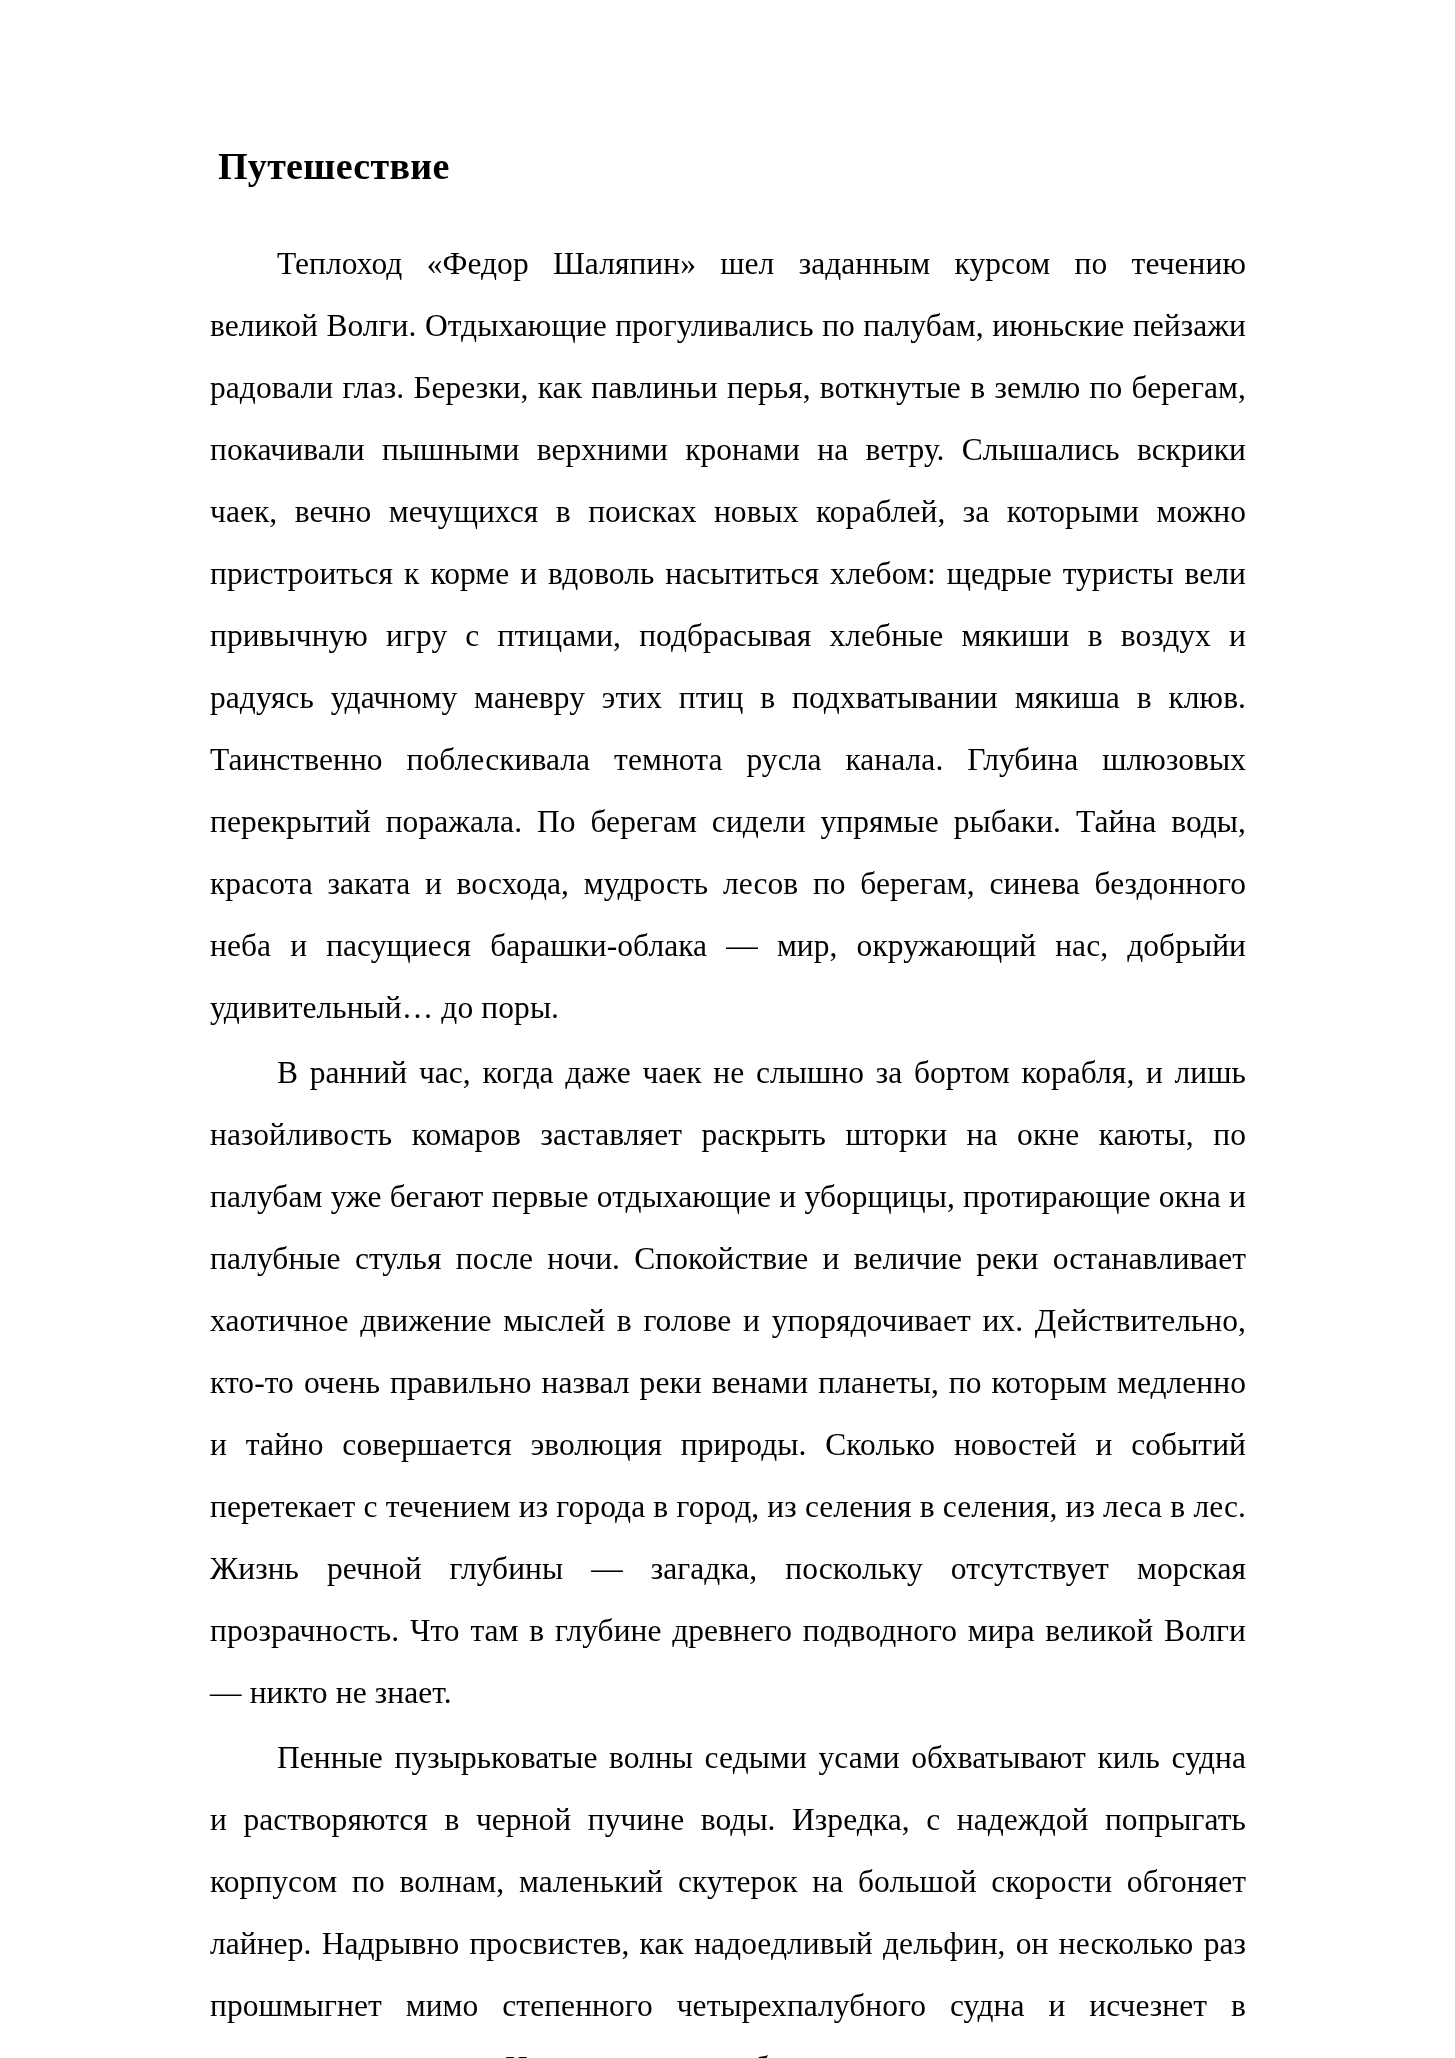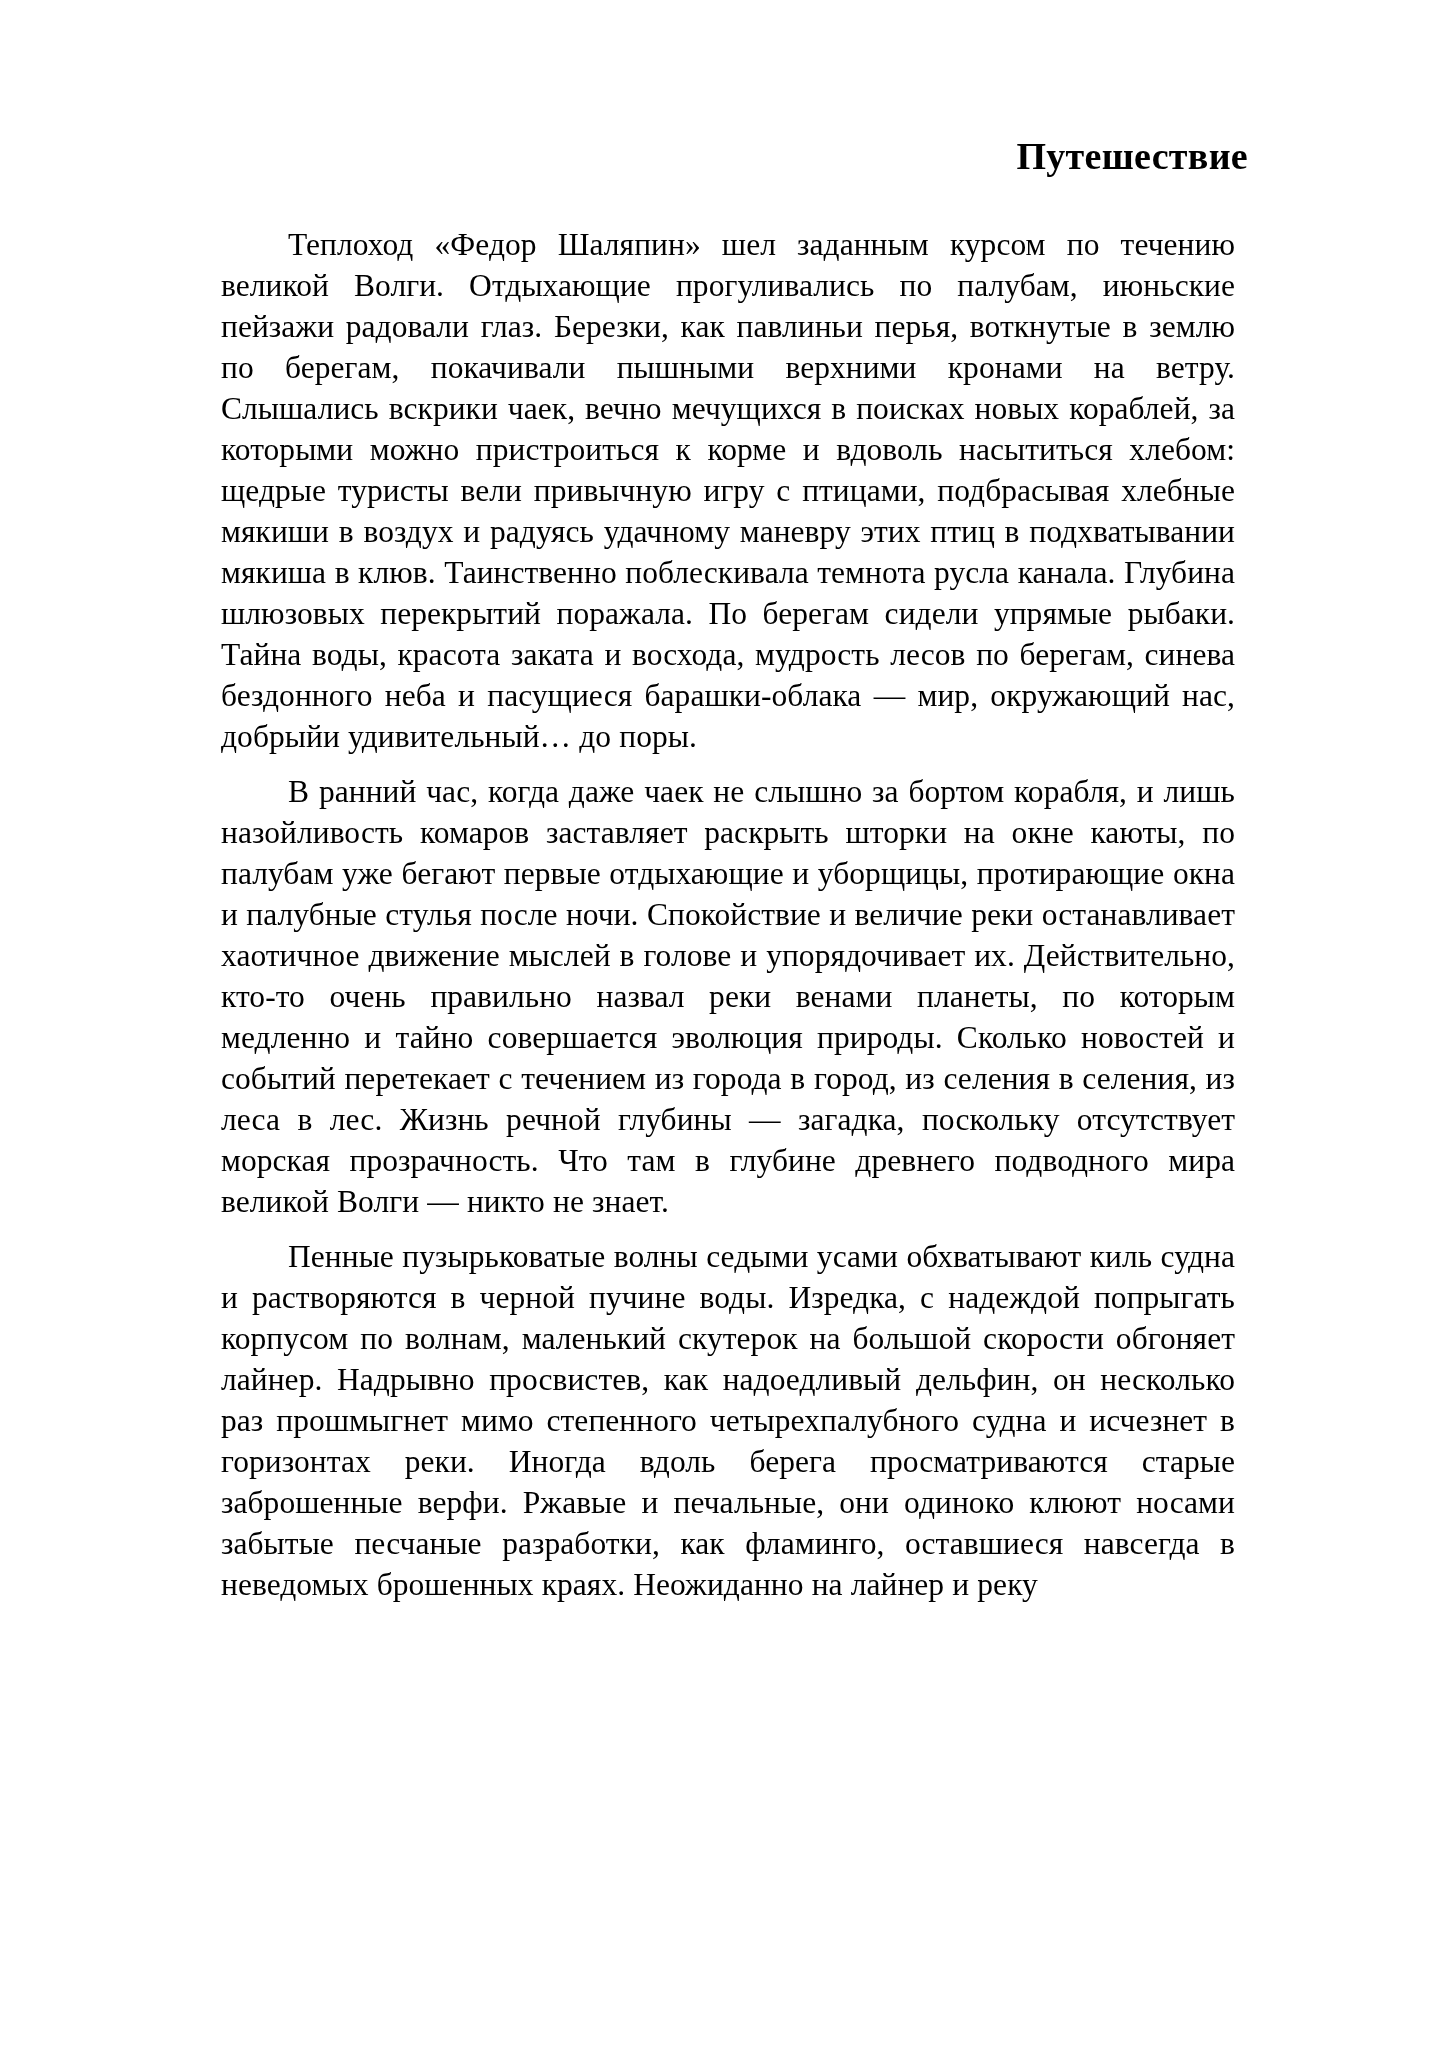"Путешествие" .page-title { margin: 1px -> 11px; text-align: right -> left }
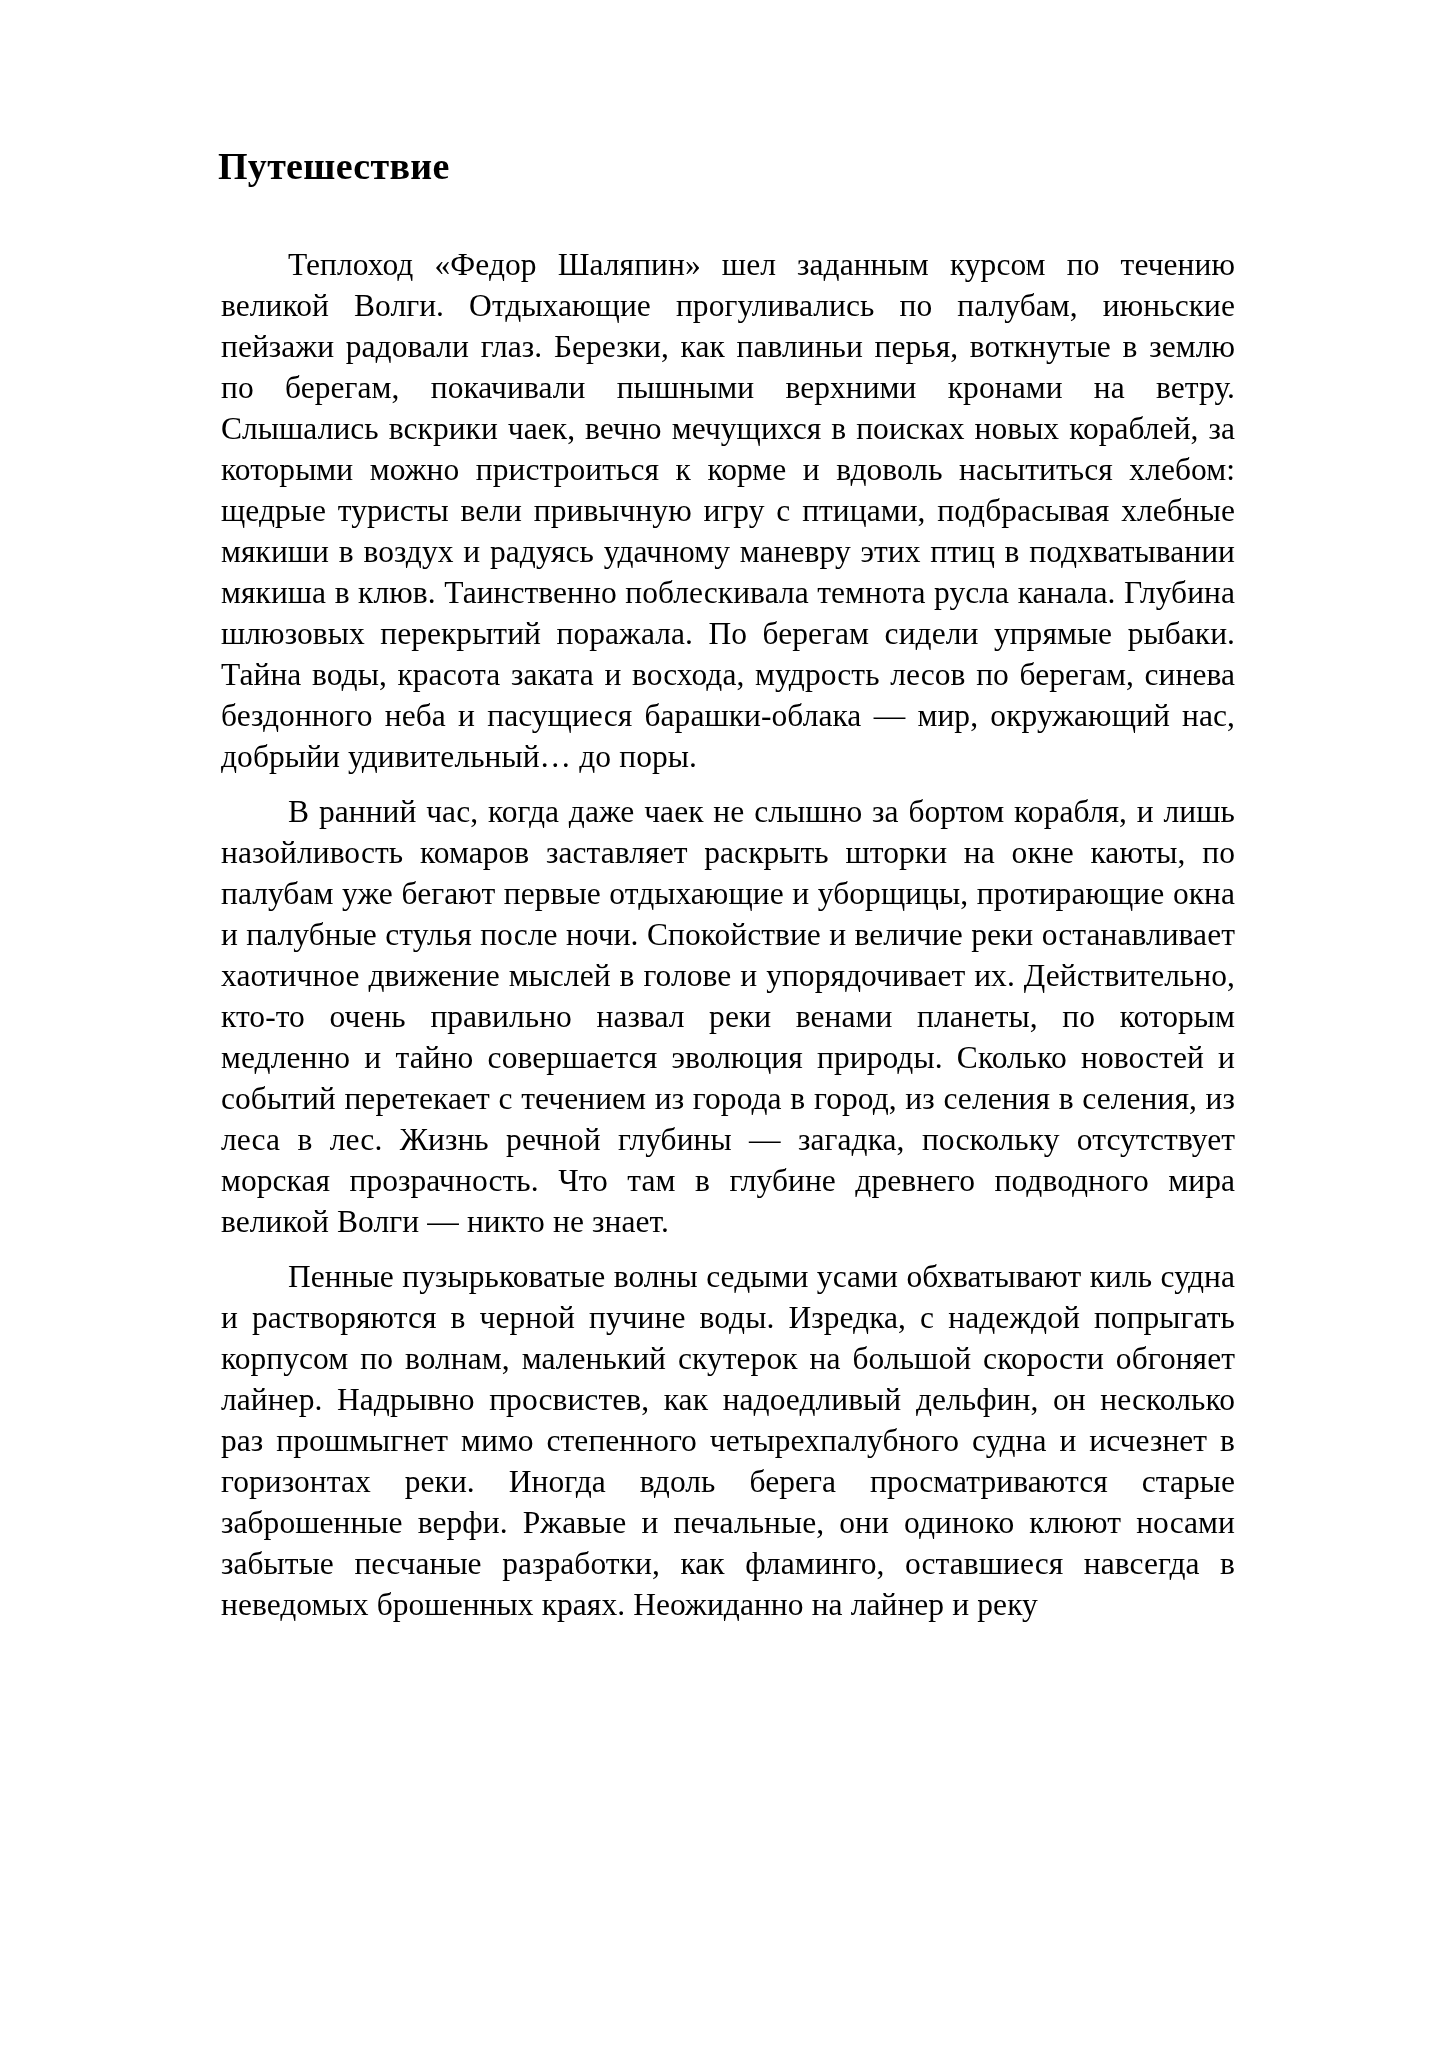"Теплоход «Федор Шаляпин» шел заданным" p.para { line-height: 41px -> 62px; margin: 14px -> 3px }
